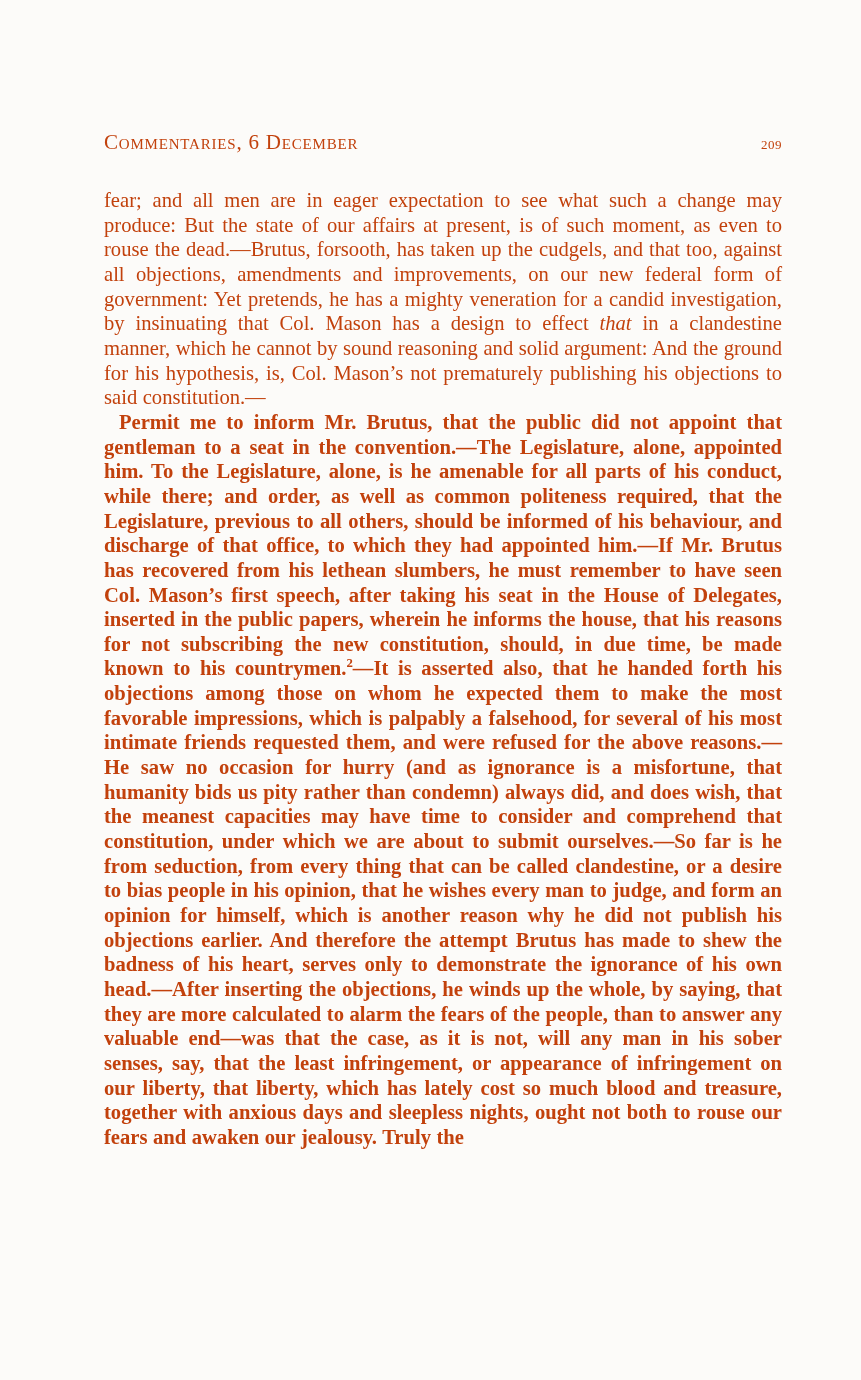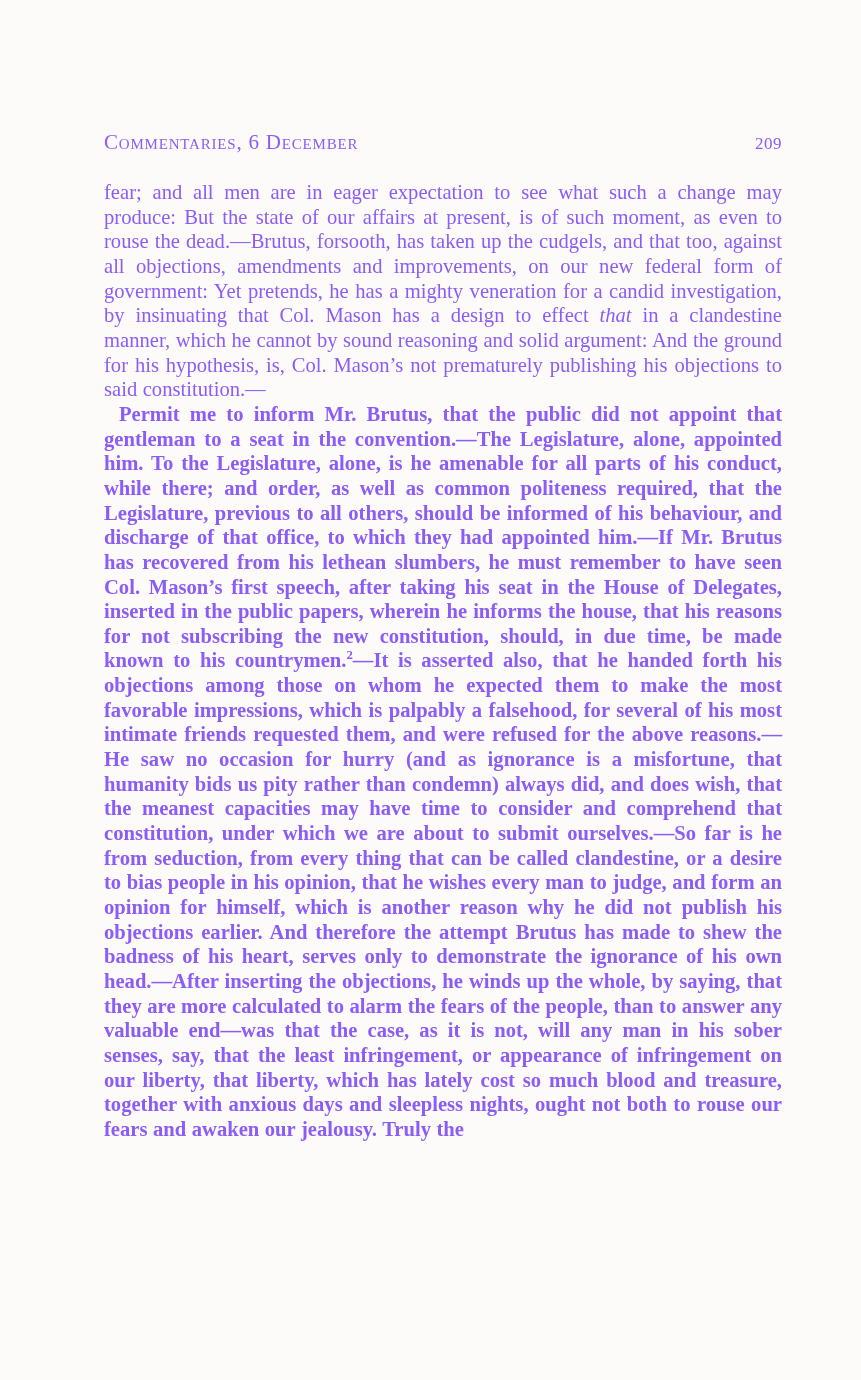"Commentaries, 6 December" .page { color: #8b5cf6 -> #c2410c }
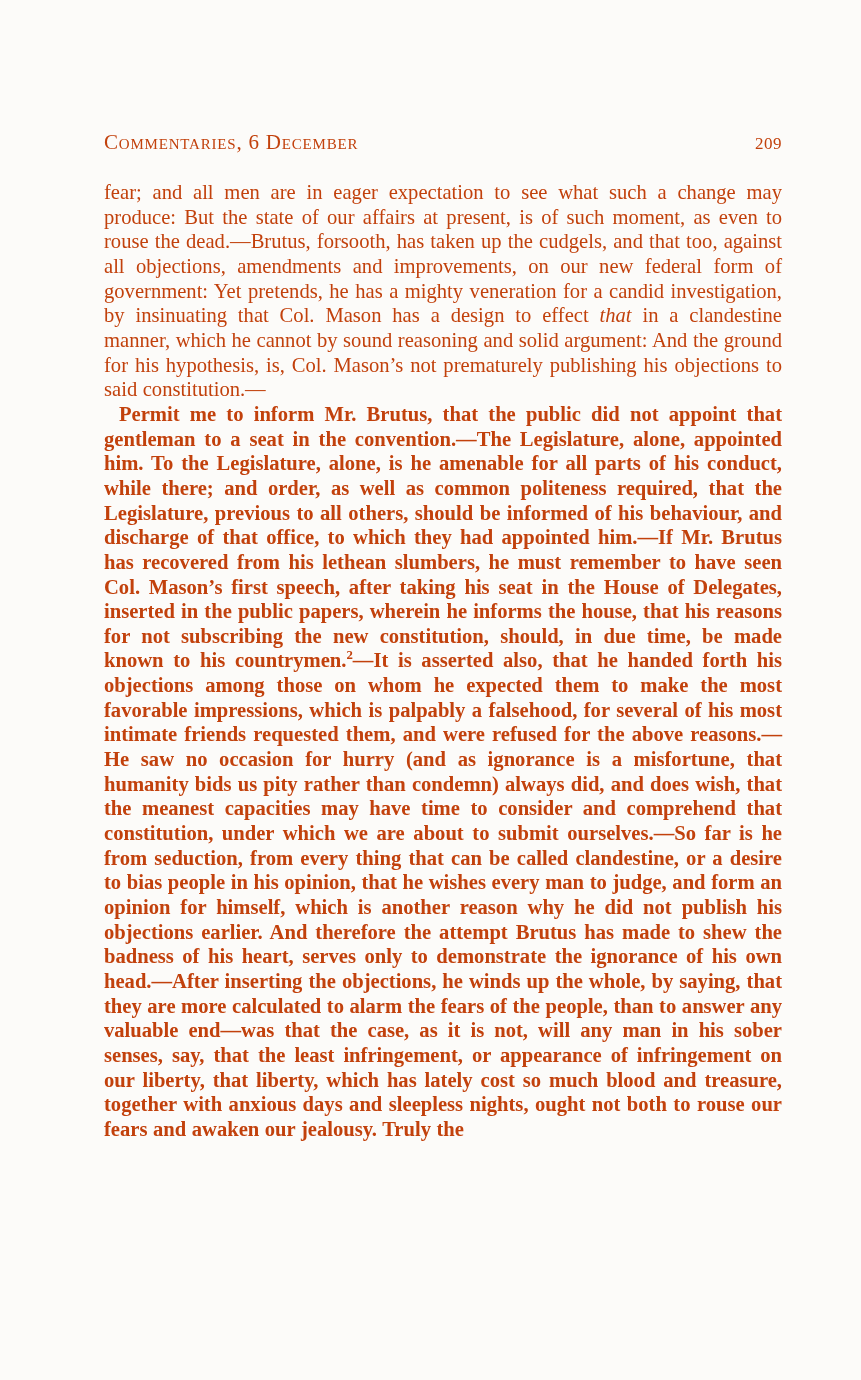"209" .page-number { font-size: 17px -> 13px }
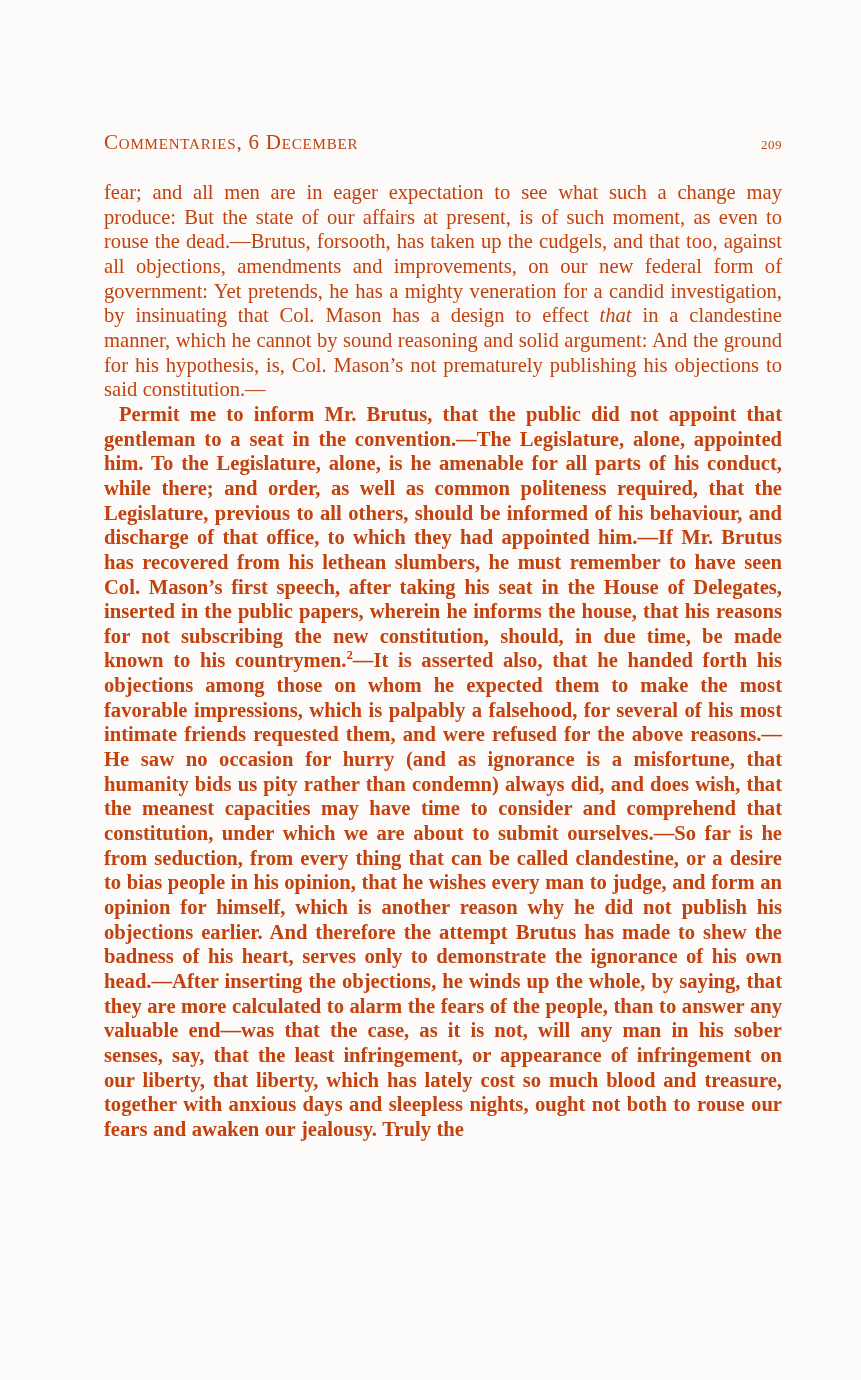"fear; and all men are" .page-body { top: 180px -> 188px }
